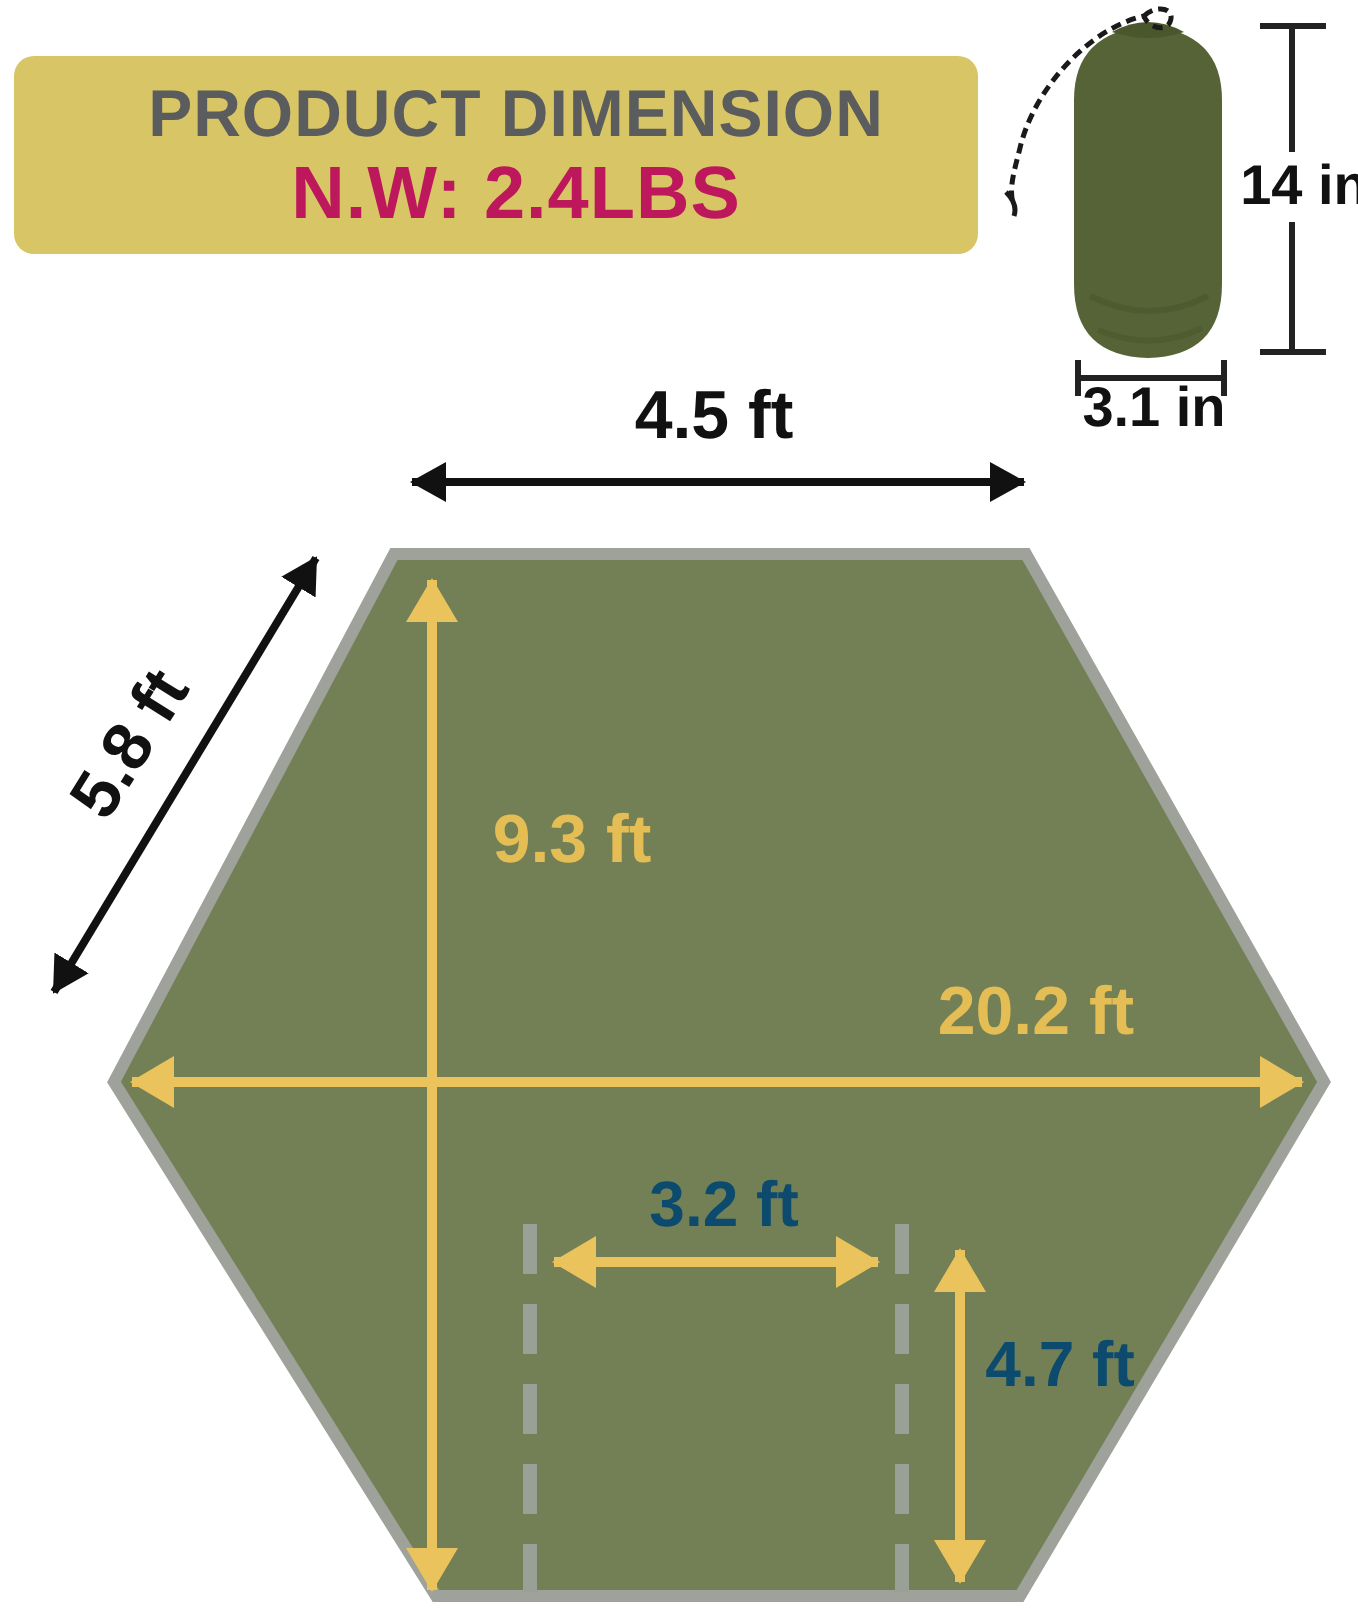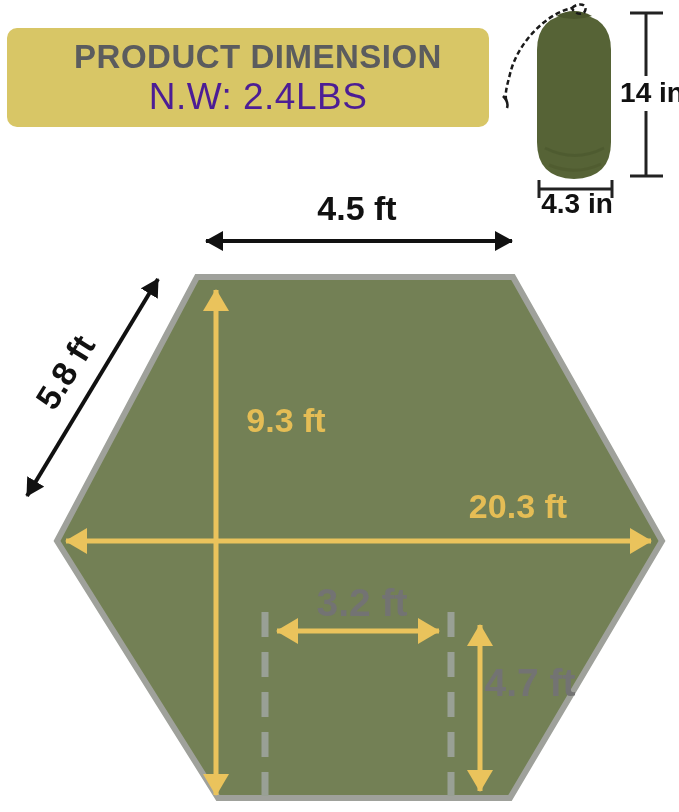"N.W: 2.4LBS" .banner-weight { color: #4c1d95 -> #be185d; font-weight: normal -> bold }
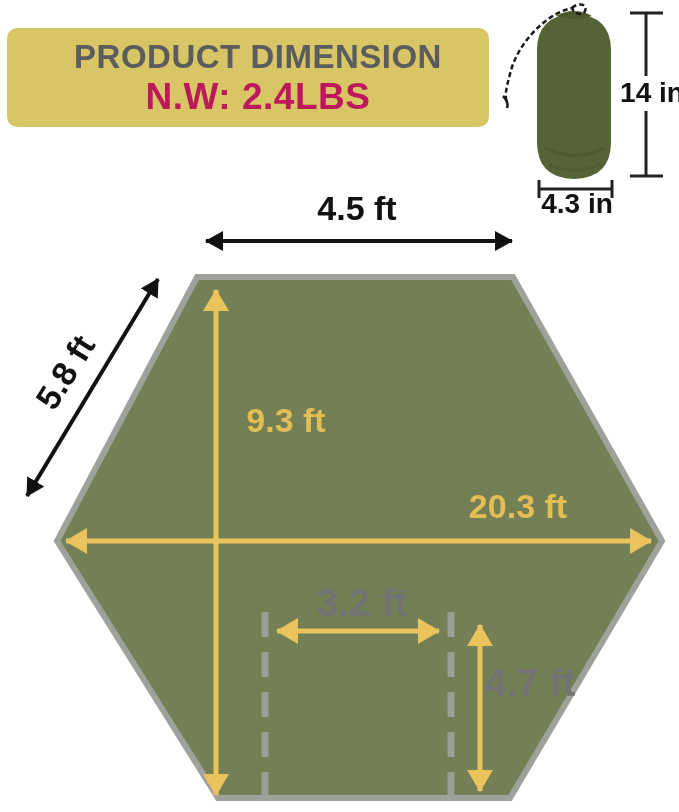"4.3 in" div.label { text: 4.3 -> 3.1 }
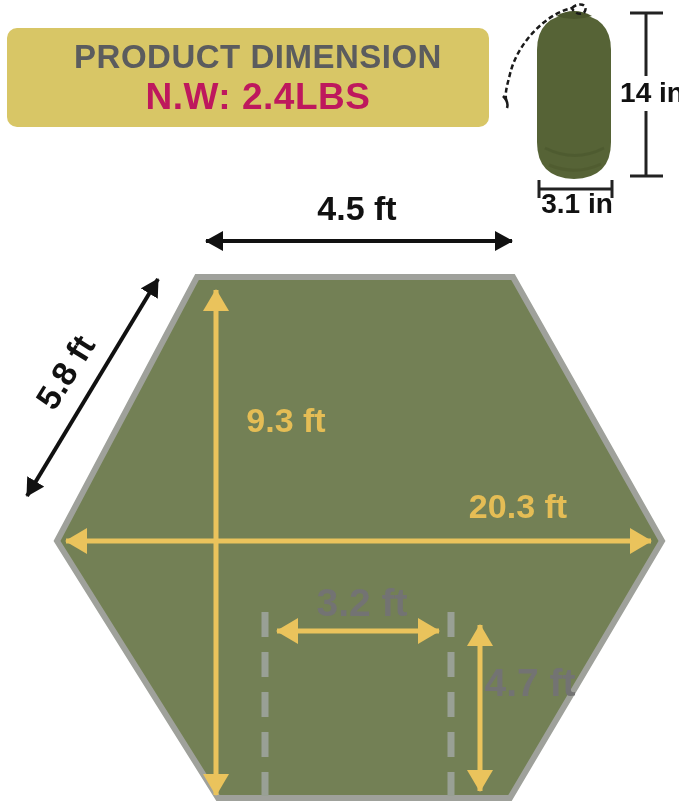"20.3 ft" div.label { text: 20.3 -> 20.2 }
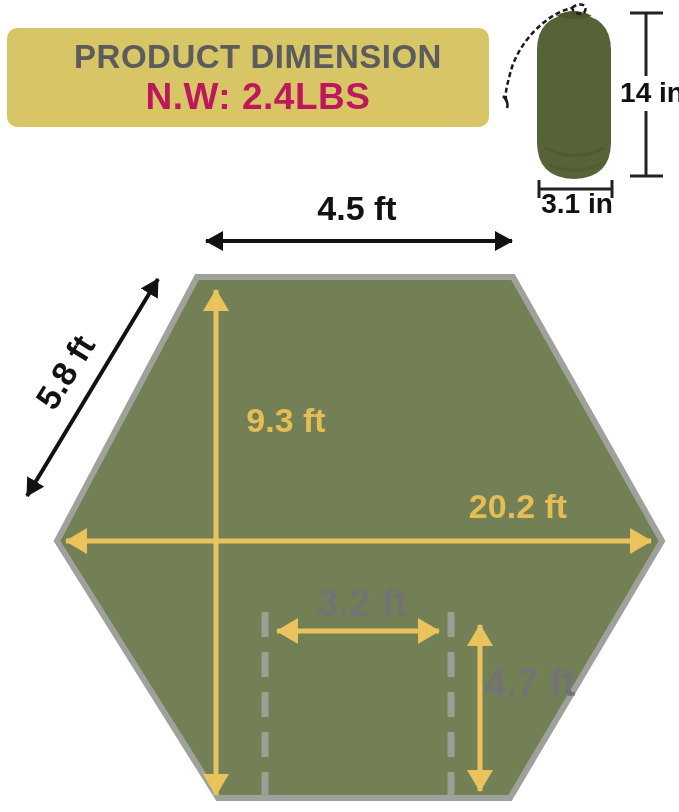"3.2 ft" .gold-sm { color: #737373 -> #0c4a6e; font-size: 39px -> 32px }
